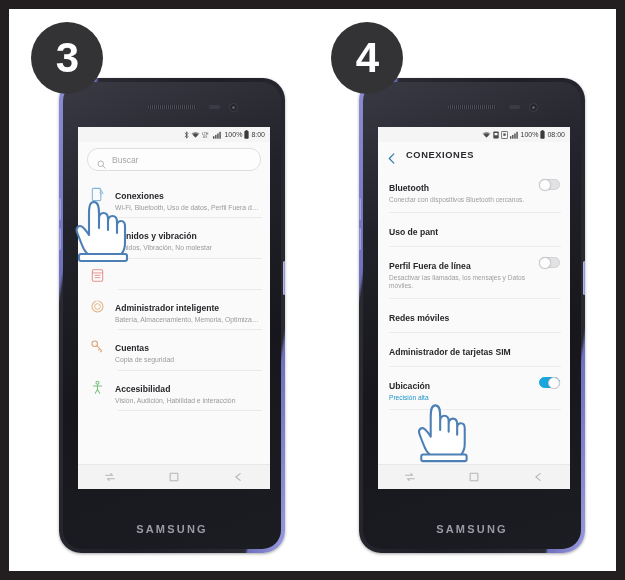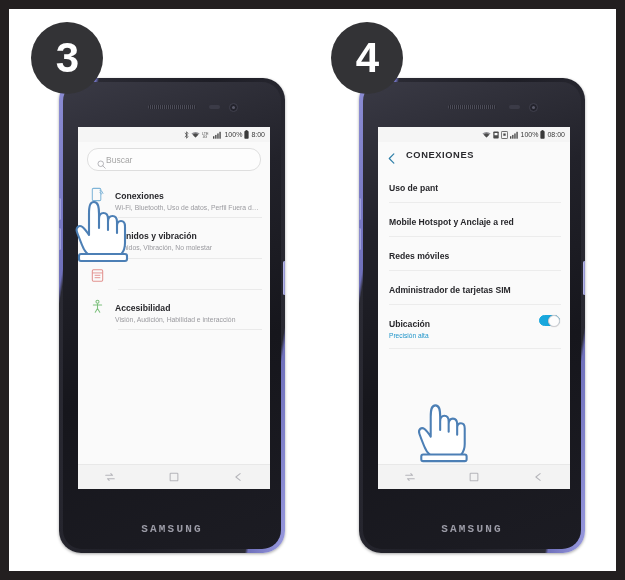"Buscar" .searchbox { gap: none -> 6px }
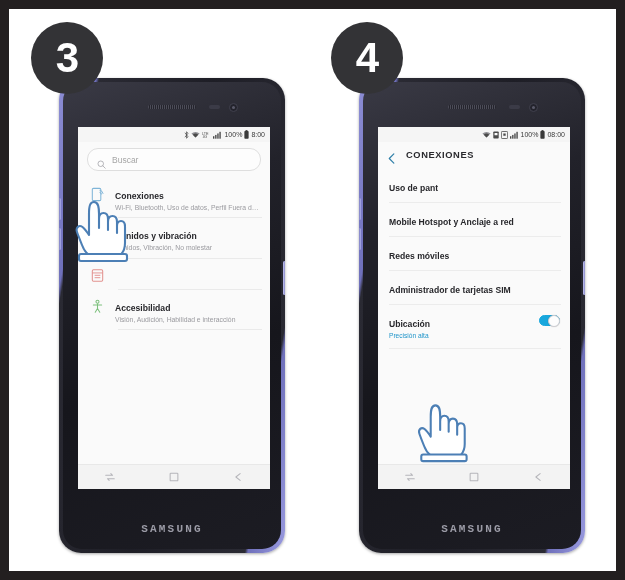"Bluetooth" div.crow { html: none -> <div> <span> <span>Bluetooth</span> <span>Conectar con dispositivos Bluetooth cercanos.</span> </span> <span> <span></span> </span> </div> }
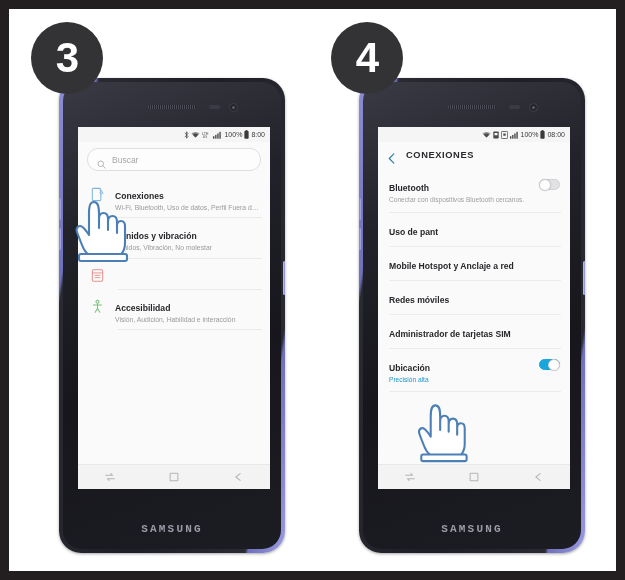"Perfil Fuera de línea" div.crow { html: none -> <div> <span> <span>Perfil Fuera de línea</span> <span>Desactivar las llamadas, los mensajes y Datos móviles.</span> </span> <span> <span></span> </span> </div> }
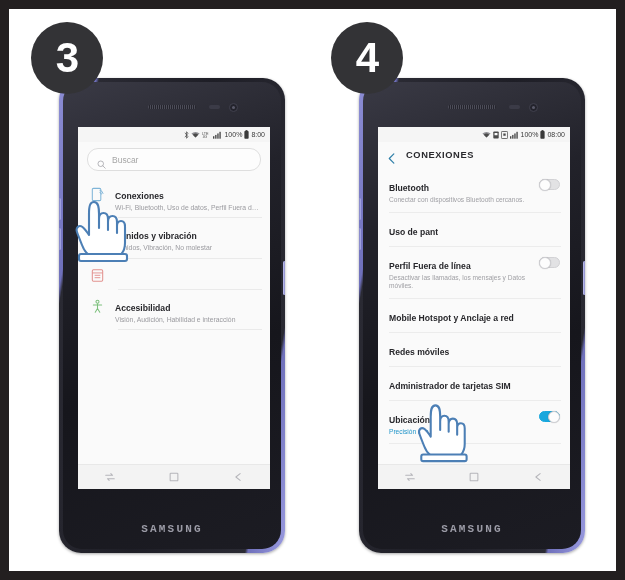"Administrador inteligente" div.row { html: none -> <div> <span> <svg> <circle></circle> <circle></circle> <line></line> </svg> </span> <span> <span>Administrador inteligente</span> <span>Batería, Almacenamiento, Memoria, Optimizado...</span> </span> </div> }
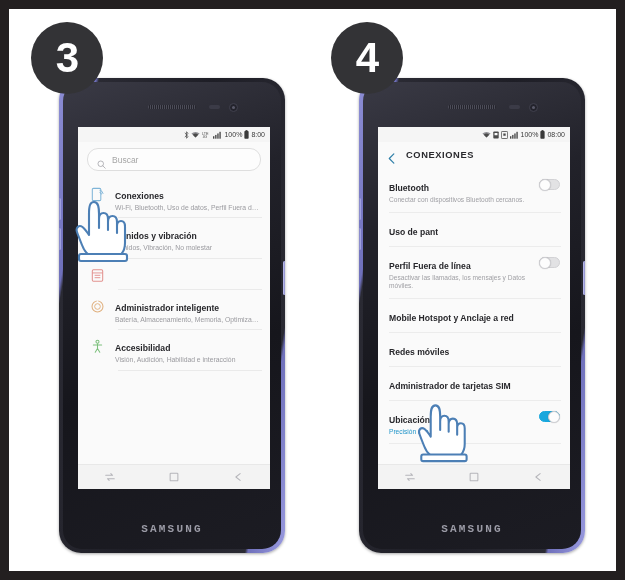"Mobile Hotspot y Anclaje a" div.crow { html: <div> <span> <span>Mobile Hotspot y Anclaje a red</span> </span> </div> -> none }
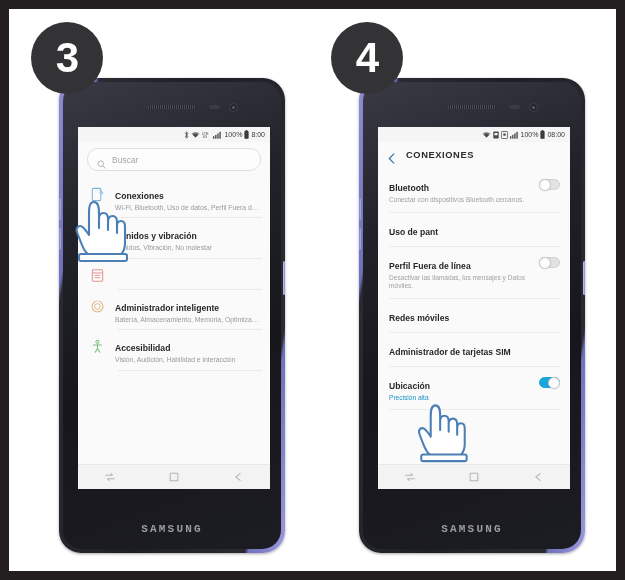"Cuentas" div.row { html: none -> <div> <span> <svg> <circle></circle> <path></path> </svg> </span> <span> <span>Cuentas</span> <span>Copia de seguridad</span> </span> </div> }
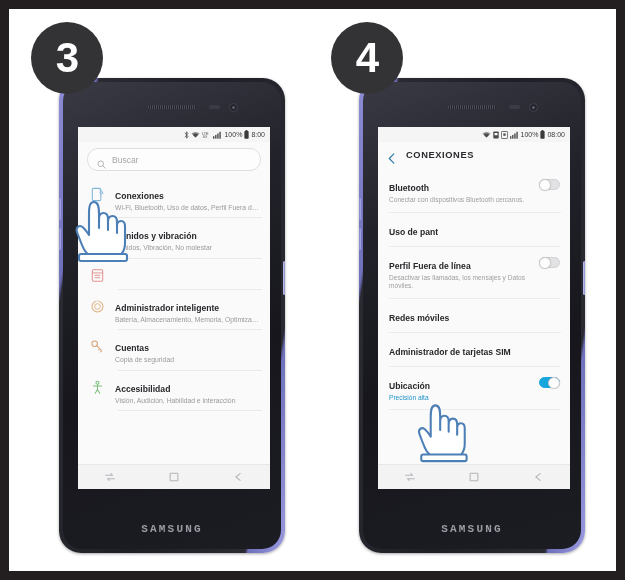"SAMSUNG" .brand { font-family: Liberation Mono, monospace -> Liberation Sans, sans-serif }
